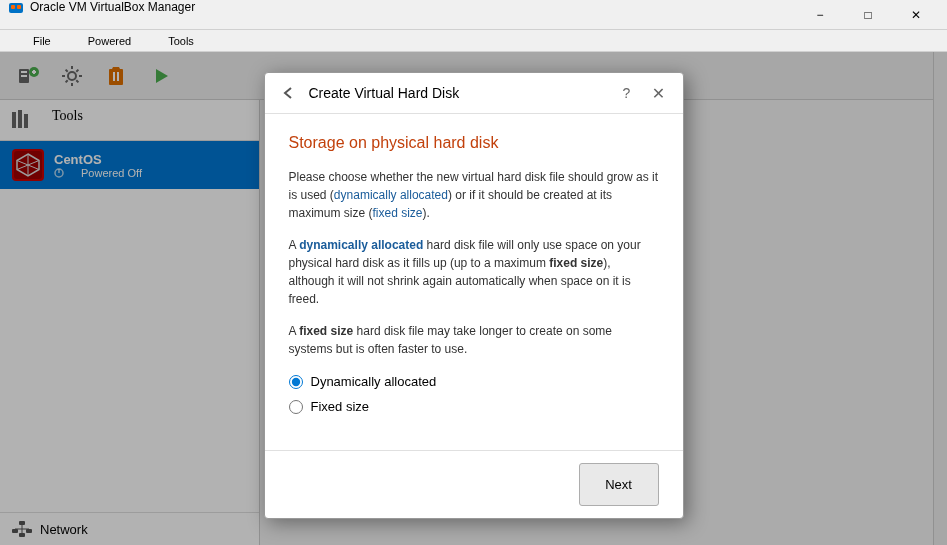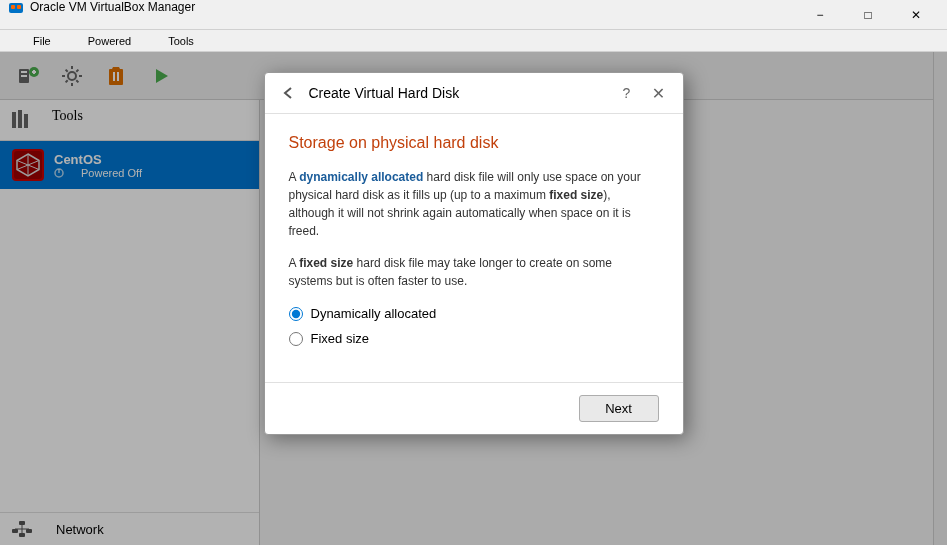"Please choose whether the new" p.dialog-paragraph { html: none -> <p> Please choose whether the new virtual hard disk file should grow as it is used (<span>dynamically allocated</span>) or if it should be created at its maximum size (<span>fixed size</span>). </p> }
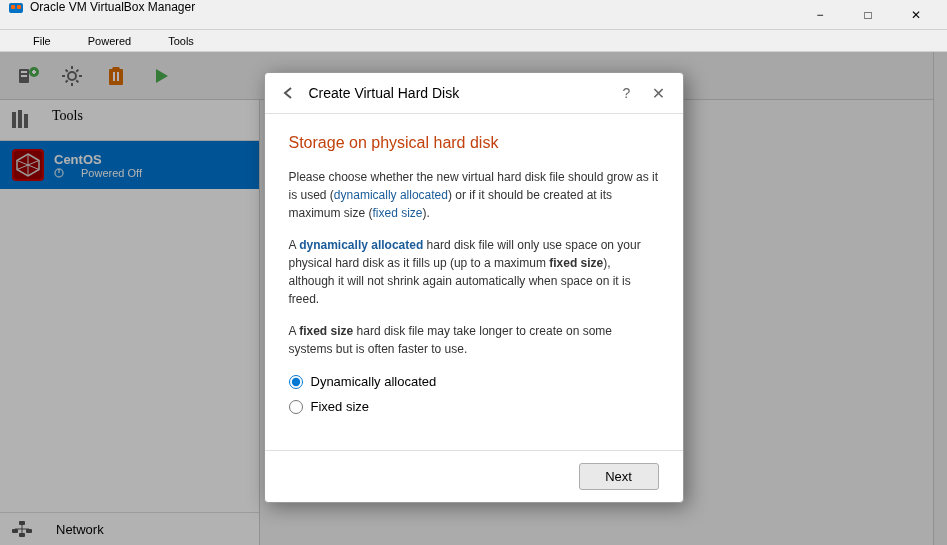"Next" .dialog-btn { padding: 5px 20px -> 13px 20px }
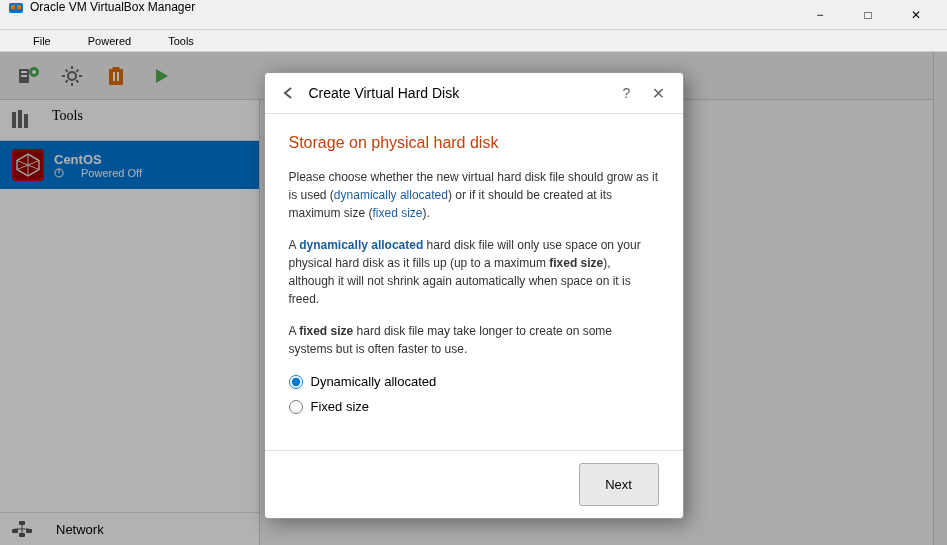"Network" .sidebar-bottom { gap: 24px -> 8px }
